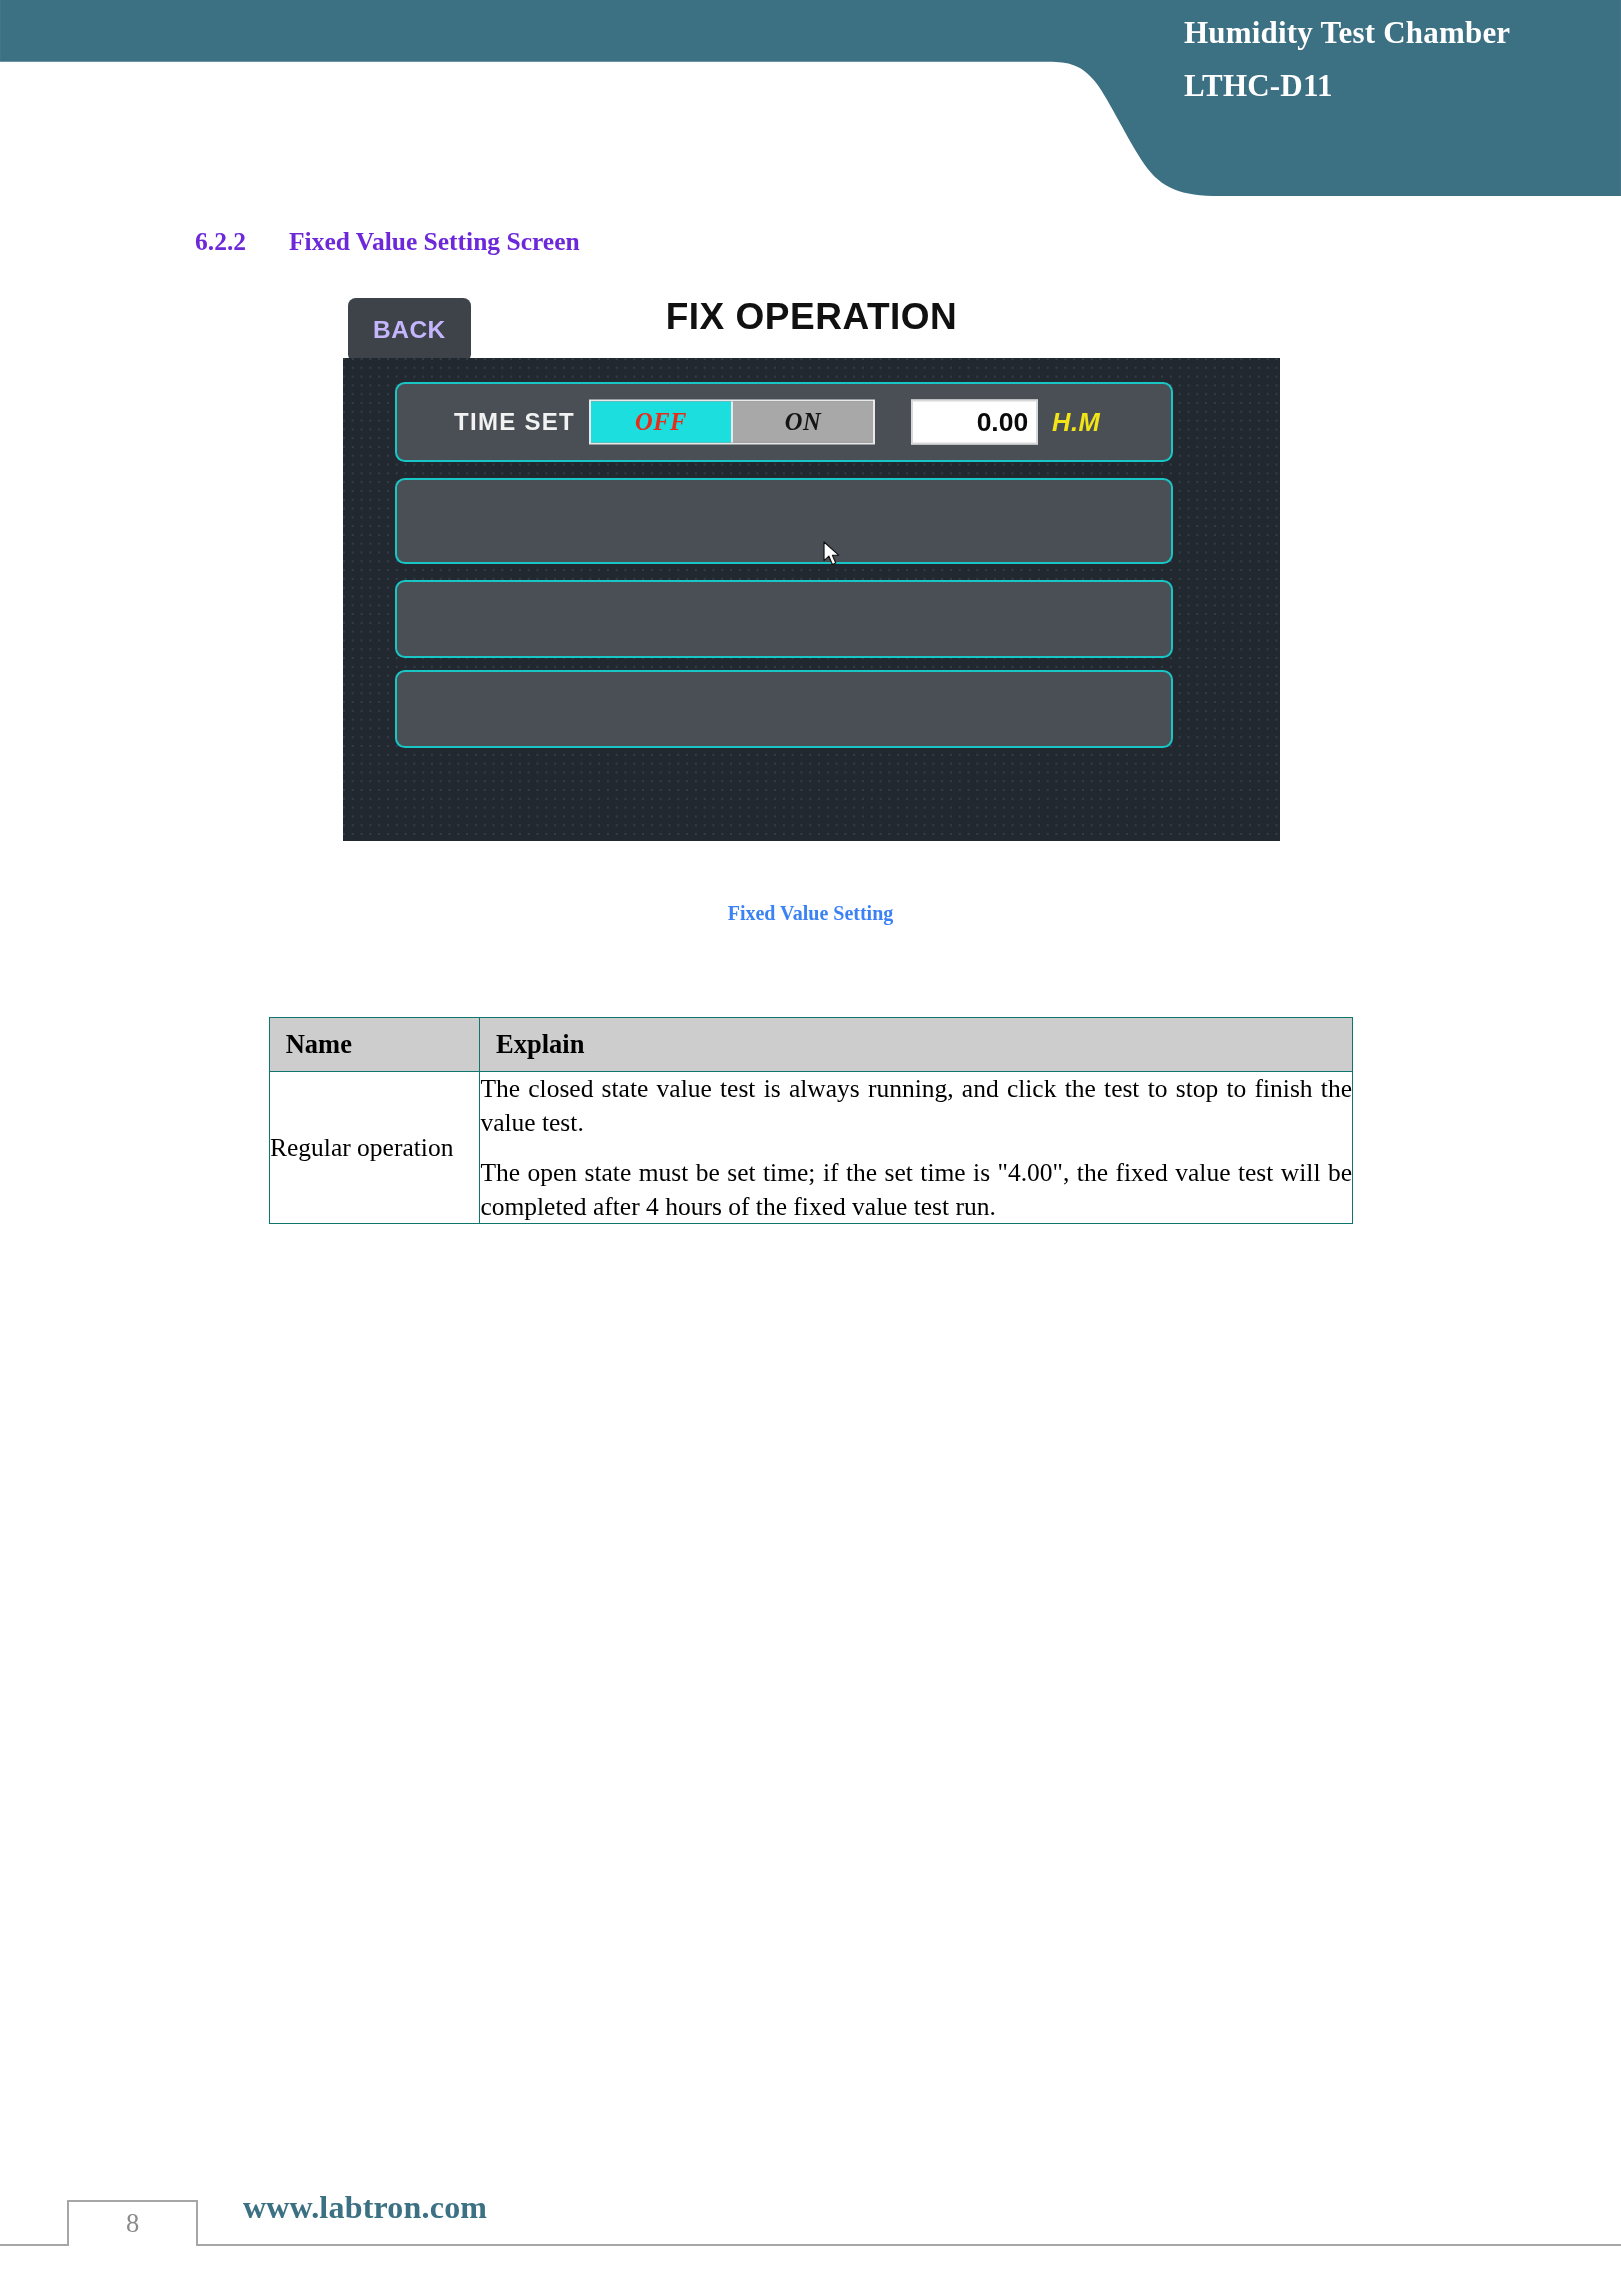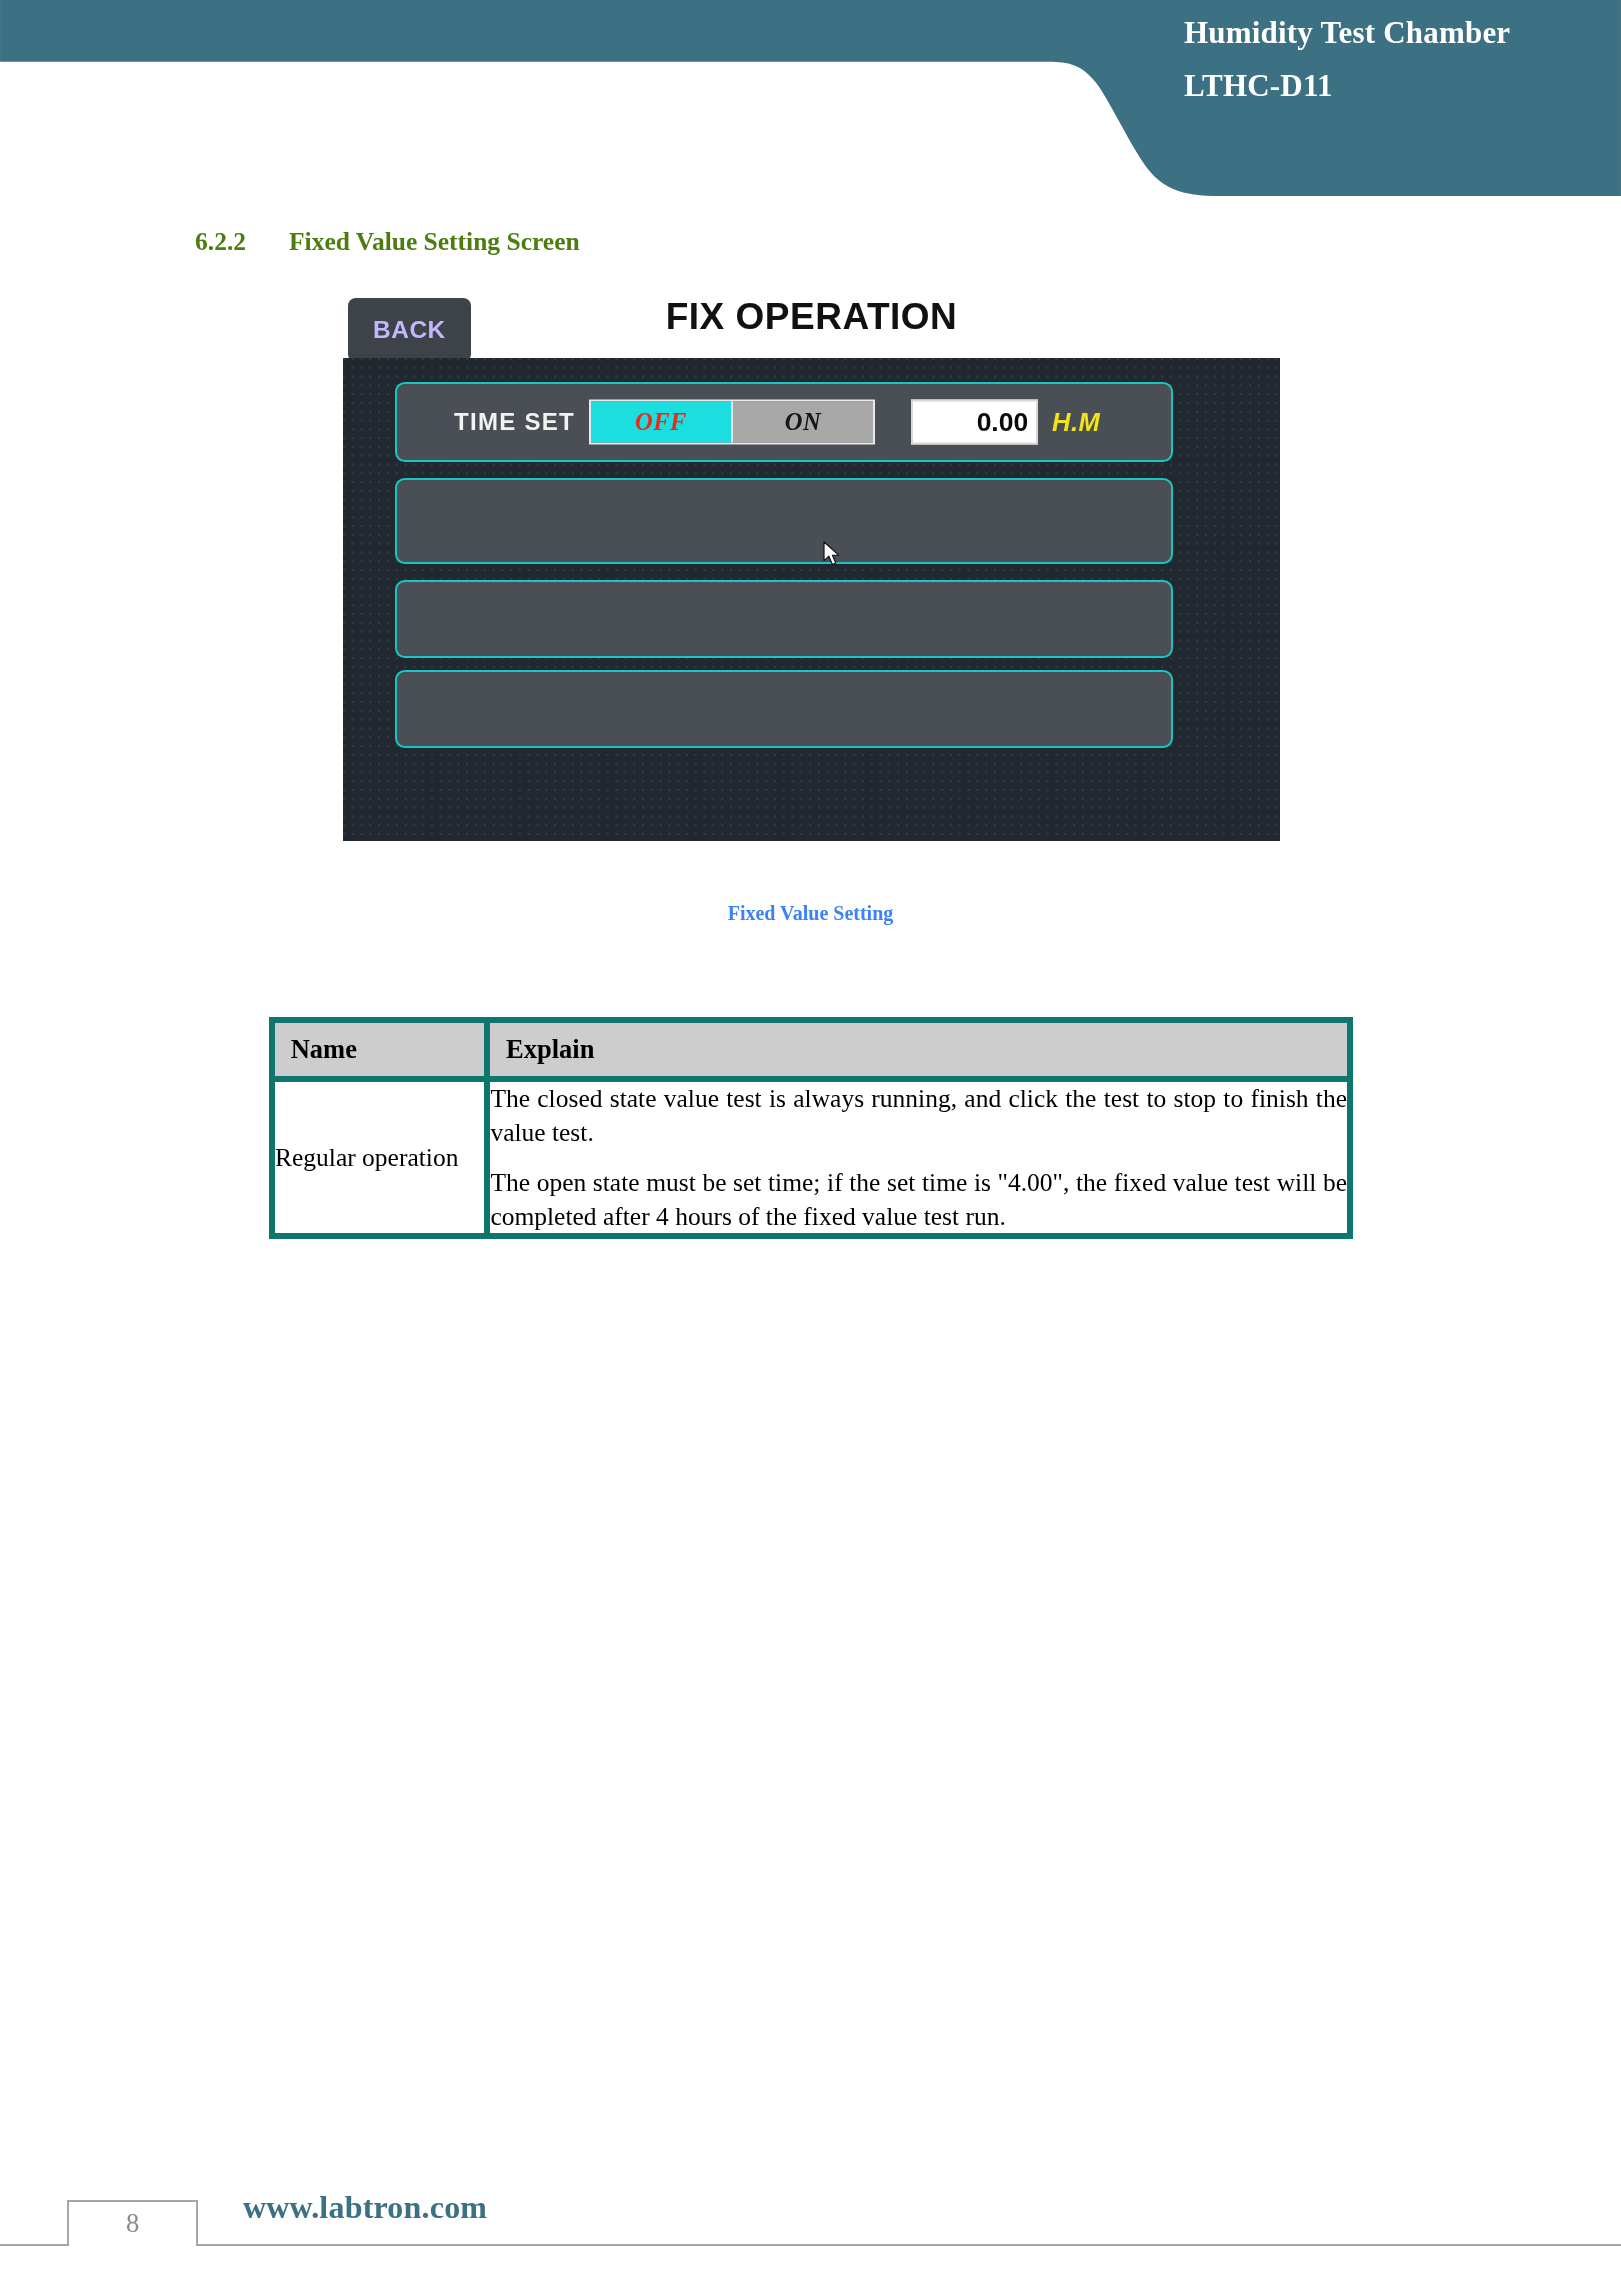"6.2.2 Fixed Value Setting Screen" .section-heading { color: #4d7c0f -> #6d28d9 }
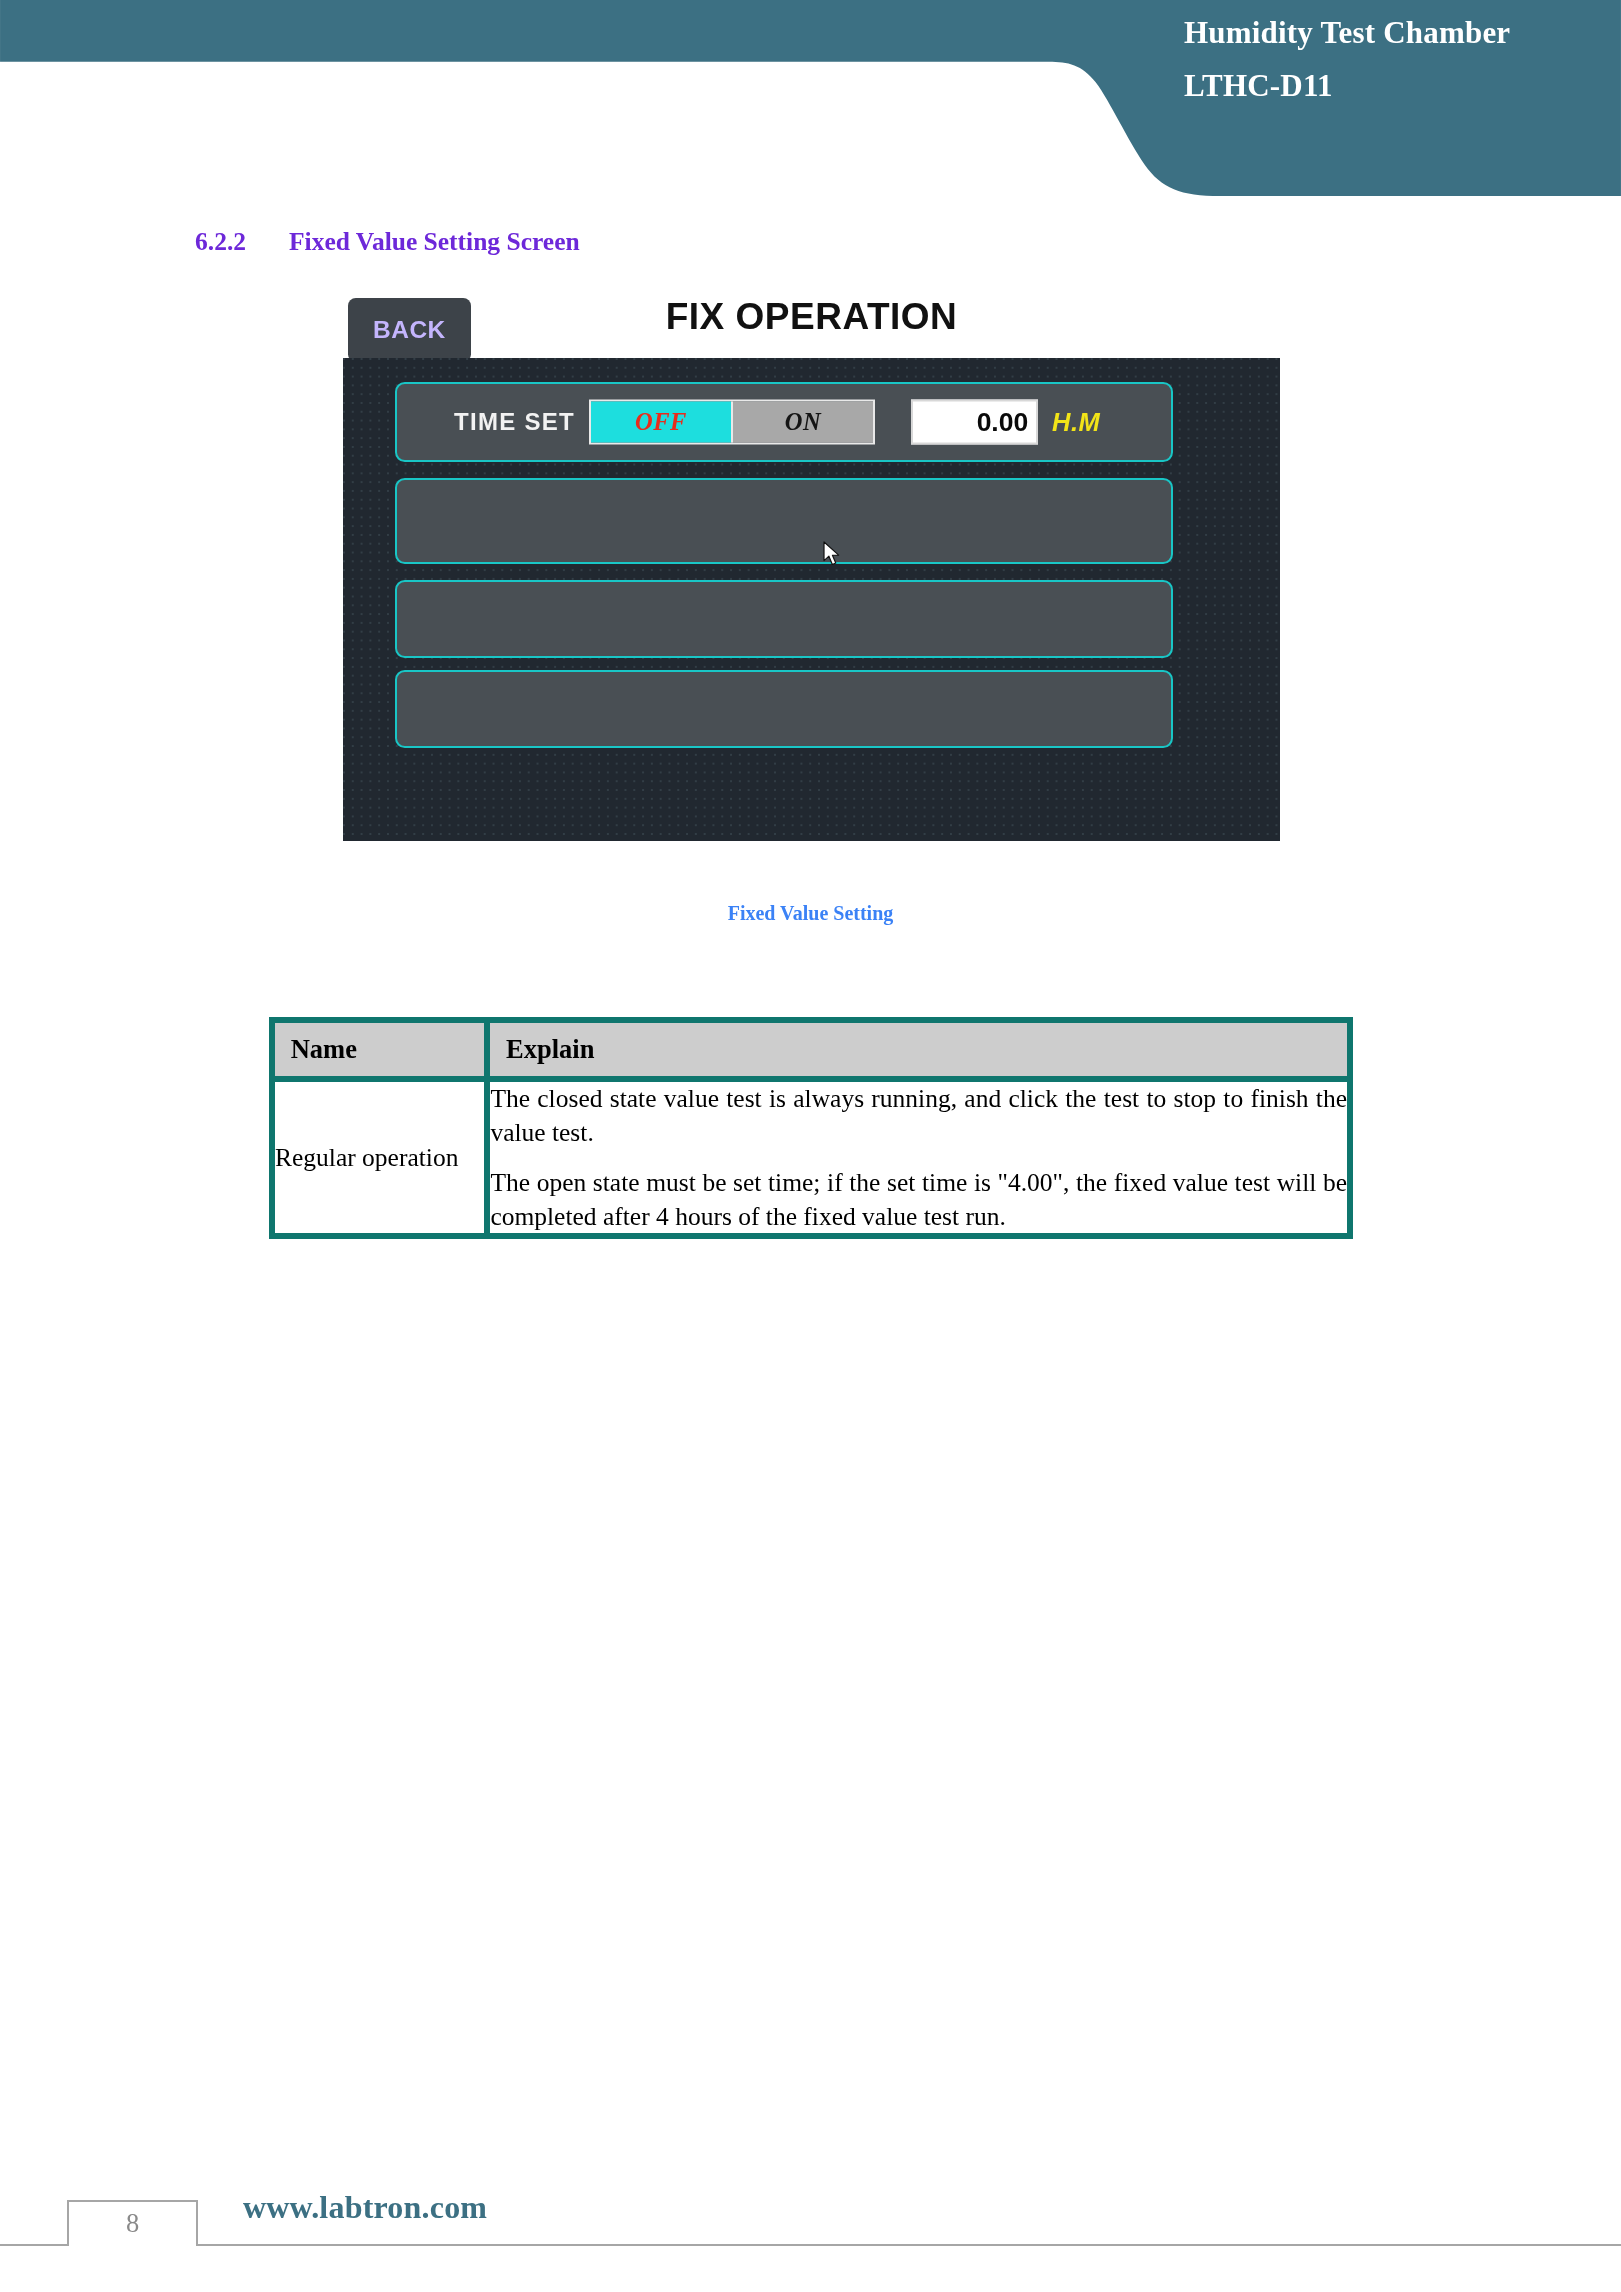"Name" .desc-table th, .desc-table td { border: 6px solid #0f766e -> 1px solid #0f766e }
